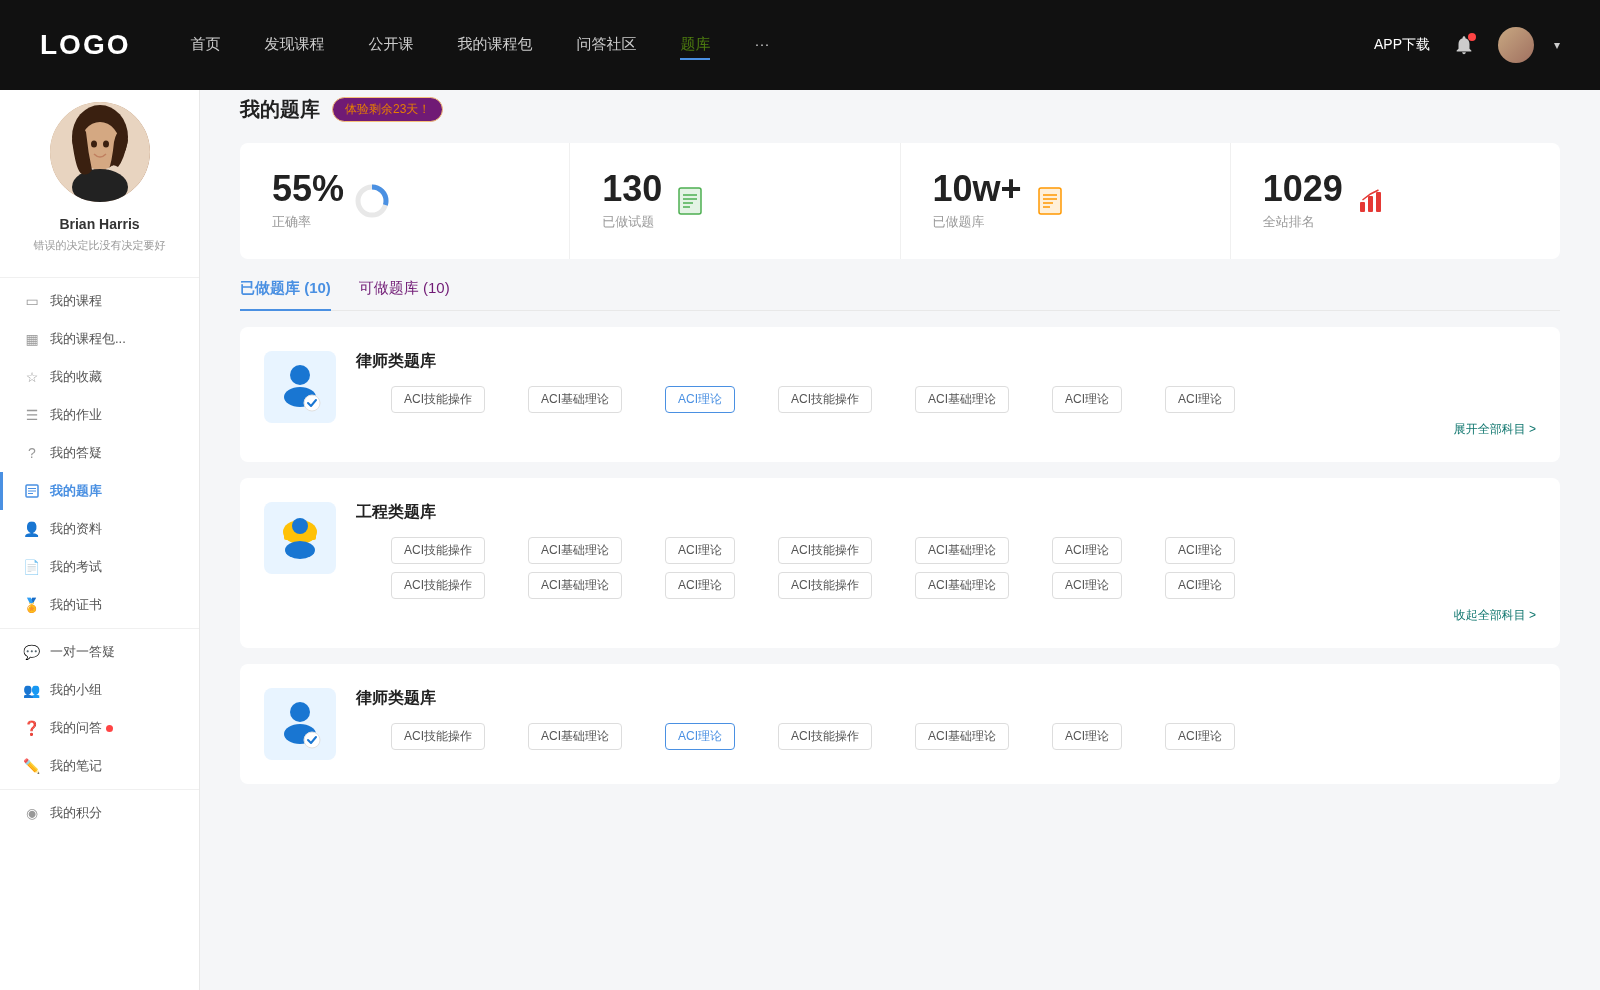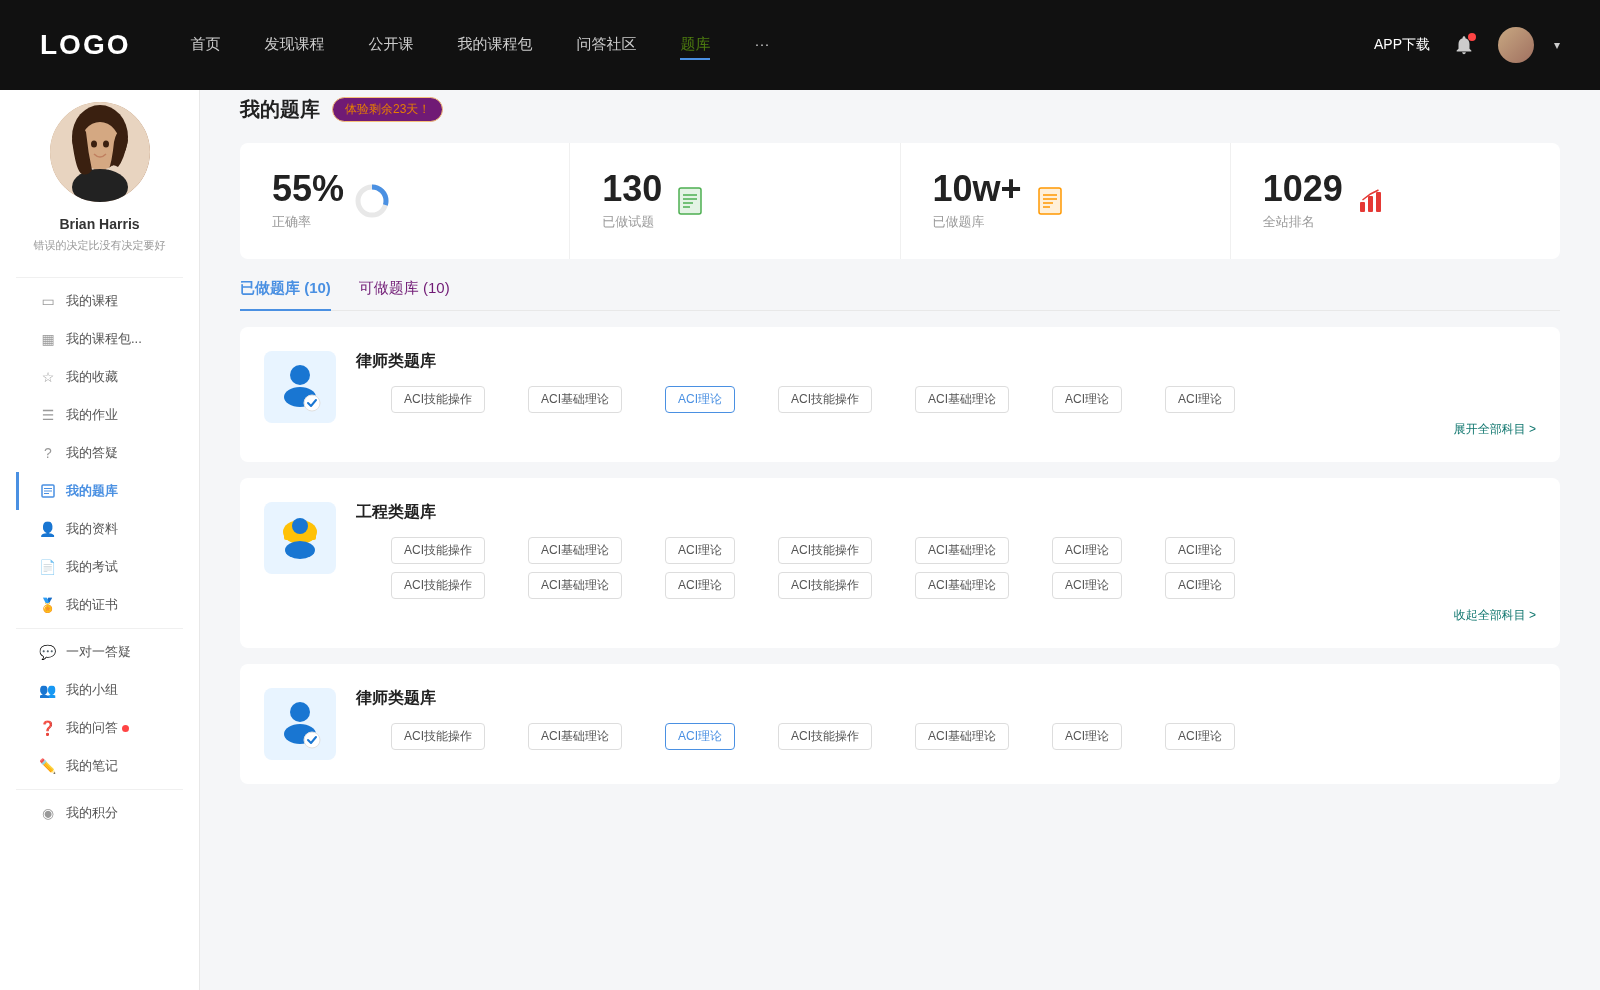"Brian Harris" .sidebar { padding: 30px 16px 20px -> 30px 0 20px }
